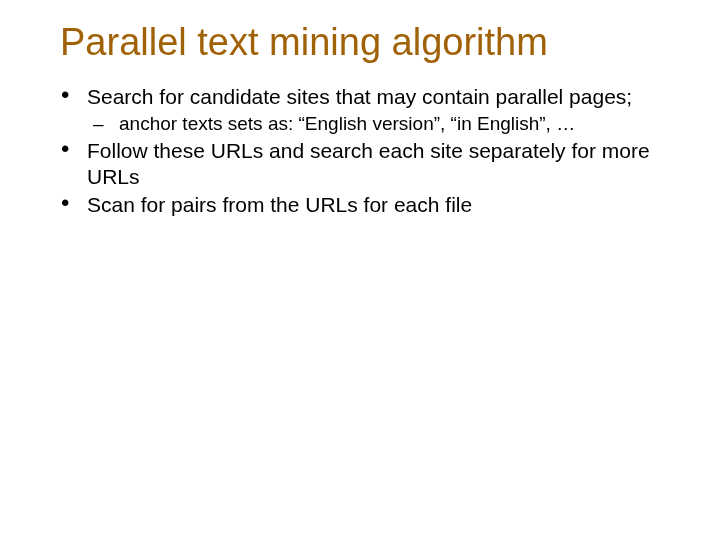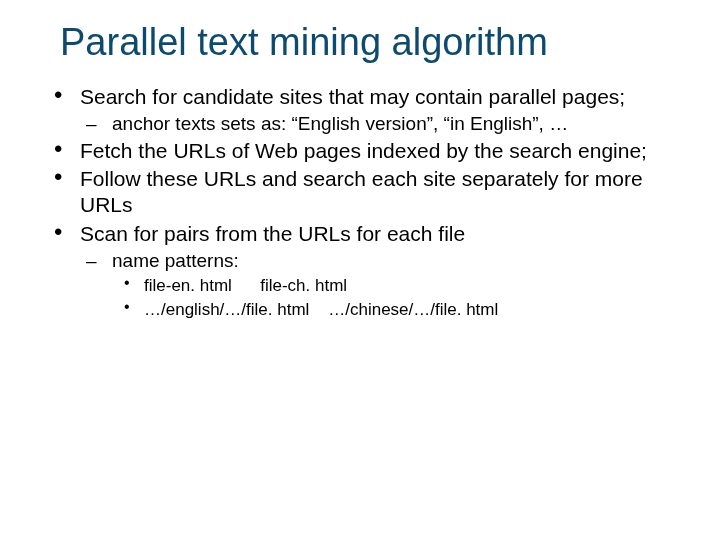"Parallel text mining algorithm" .title { color: #0c4a6e -> #a16207 }
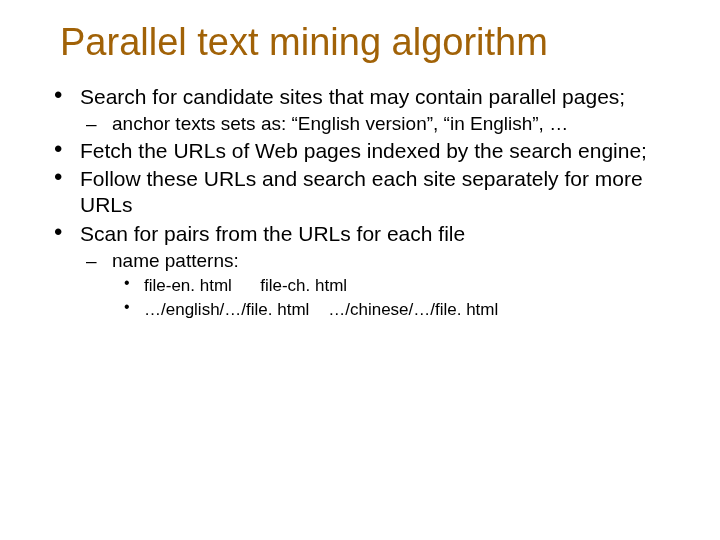"Search for candidate sites that" ul.top { margin: 0 -> 7px }
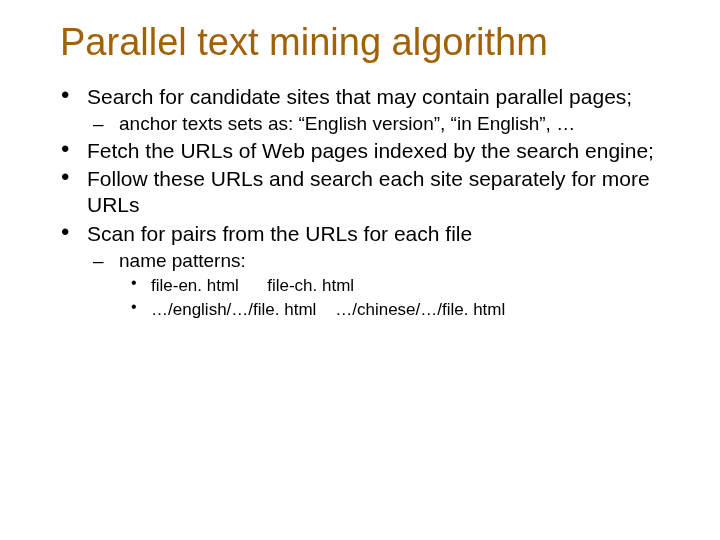"Fetch the URLs of Web" li { html: <li> <span>Fetch the URLs of Web pages indexed by the search engine;</span> </li> -> none }
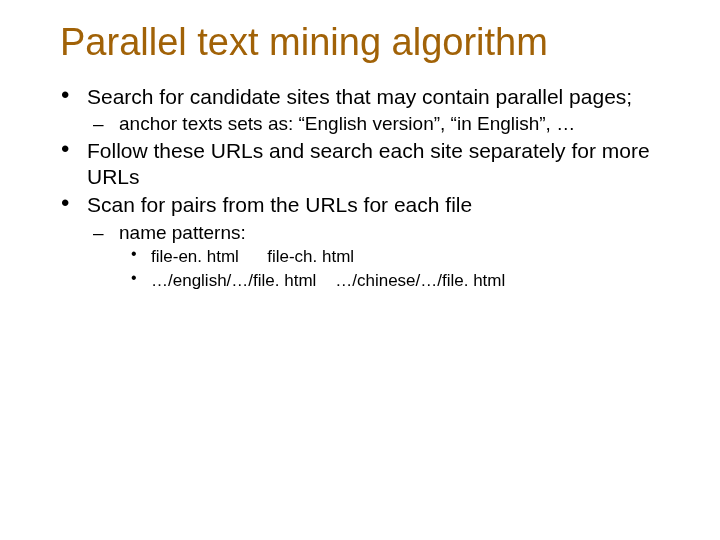"name patterns:" ul.sub1 { html: <ul> <li> <span>name patterns:</span> <ul> <li> <span>file-en. html &nbsp;&nbsp;&nbsp;&nbsp; file-ch. html</span> </li> <li> <span>…/english/…/file. html &nbsp;&nbsp; …/chinese/…/file. html</span> </li> </ul> </li> </ul> -> none }
